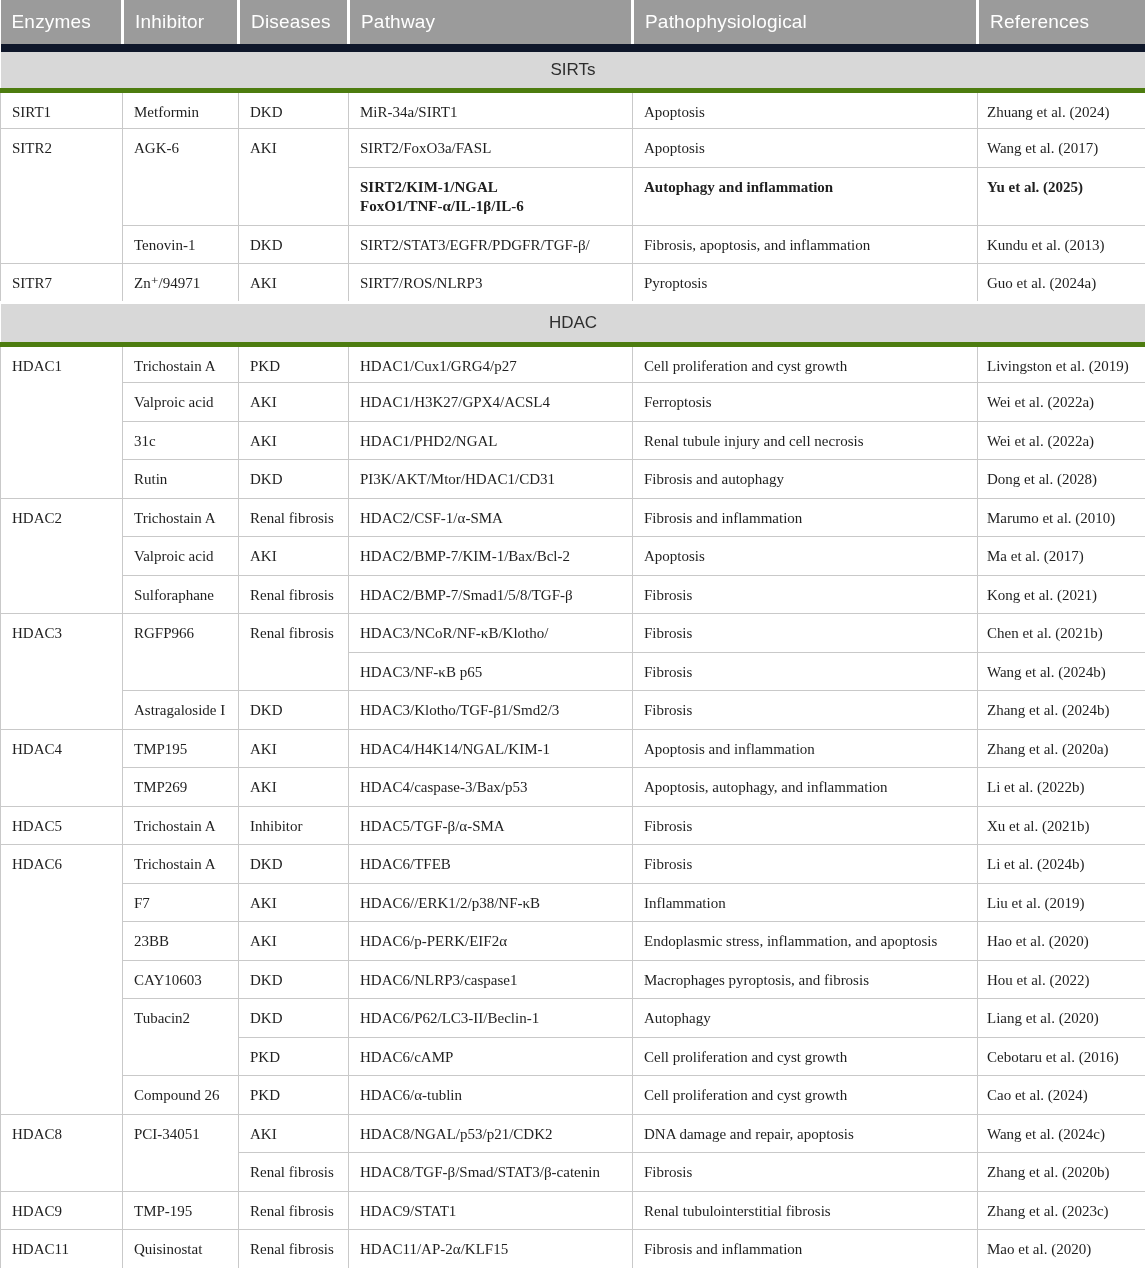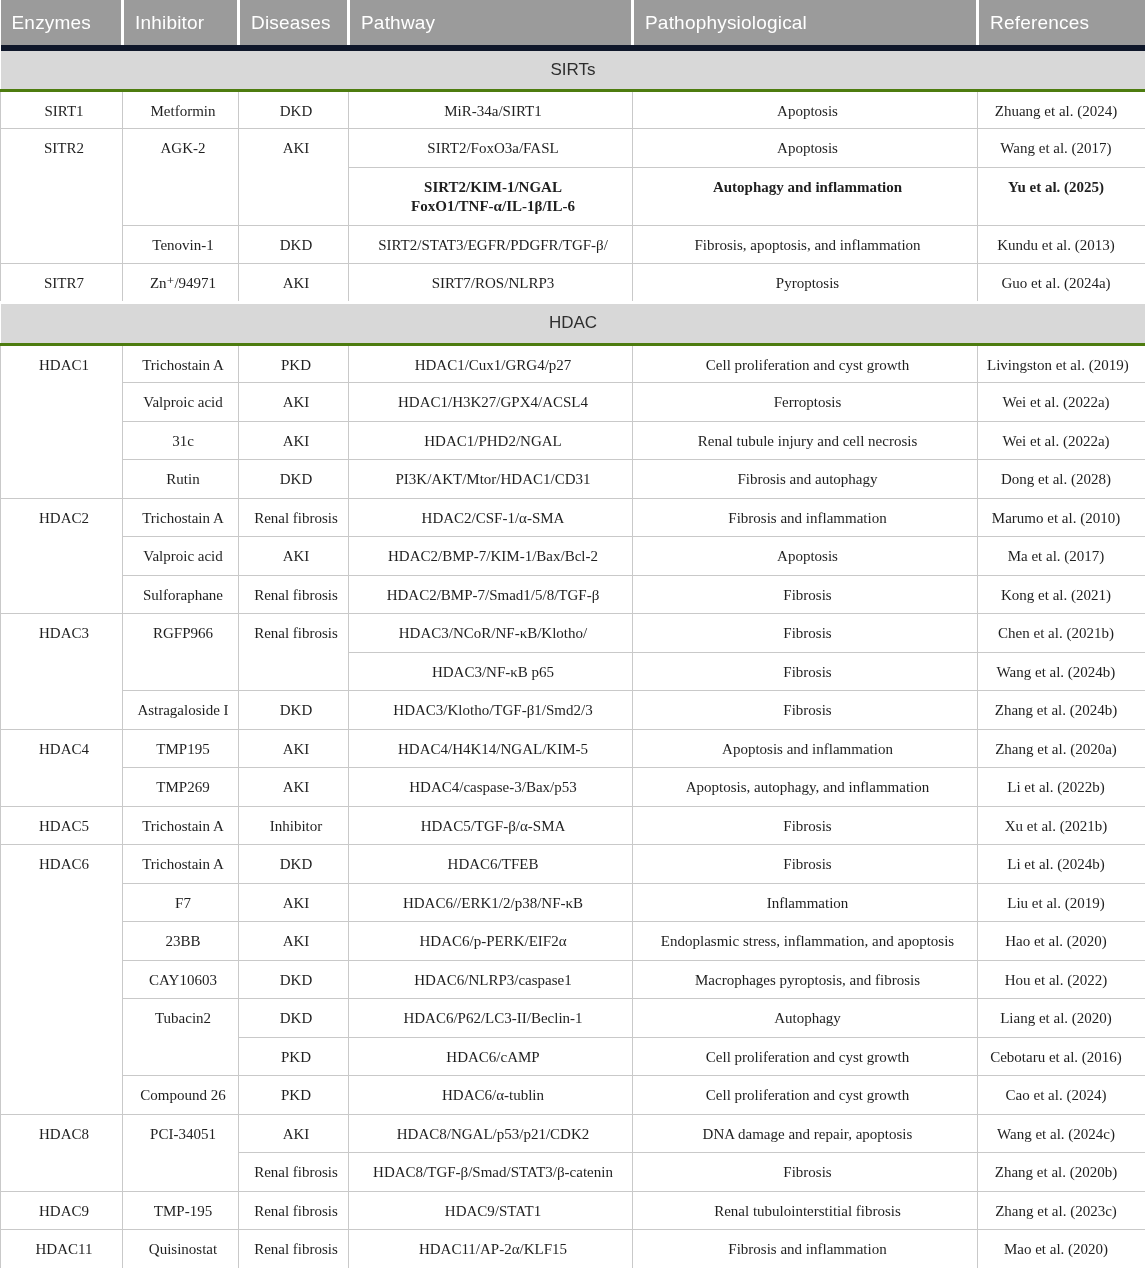"Enzymes" thead th { border-bottom: 6px solid #0f172a -> 8px solid #0f172a }
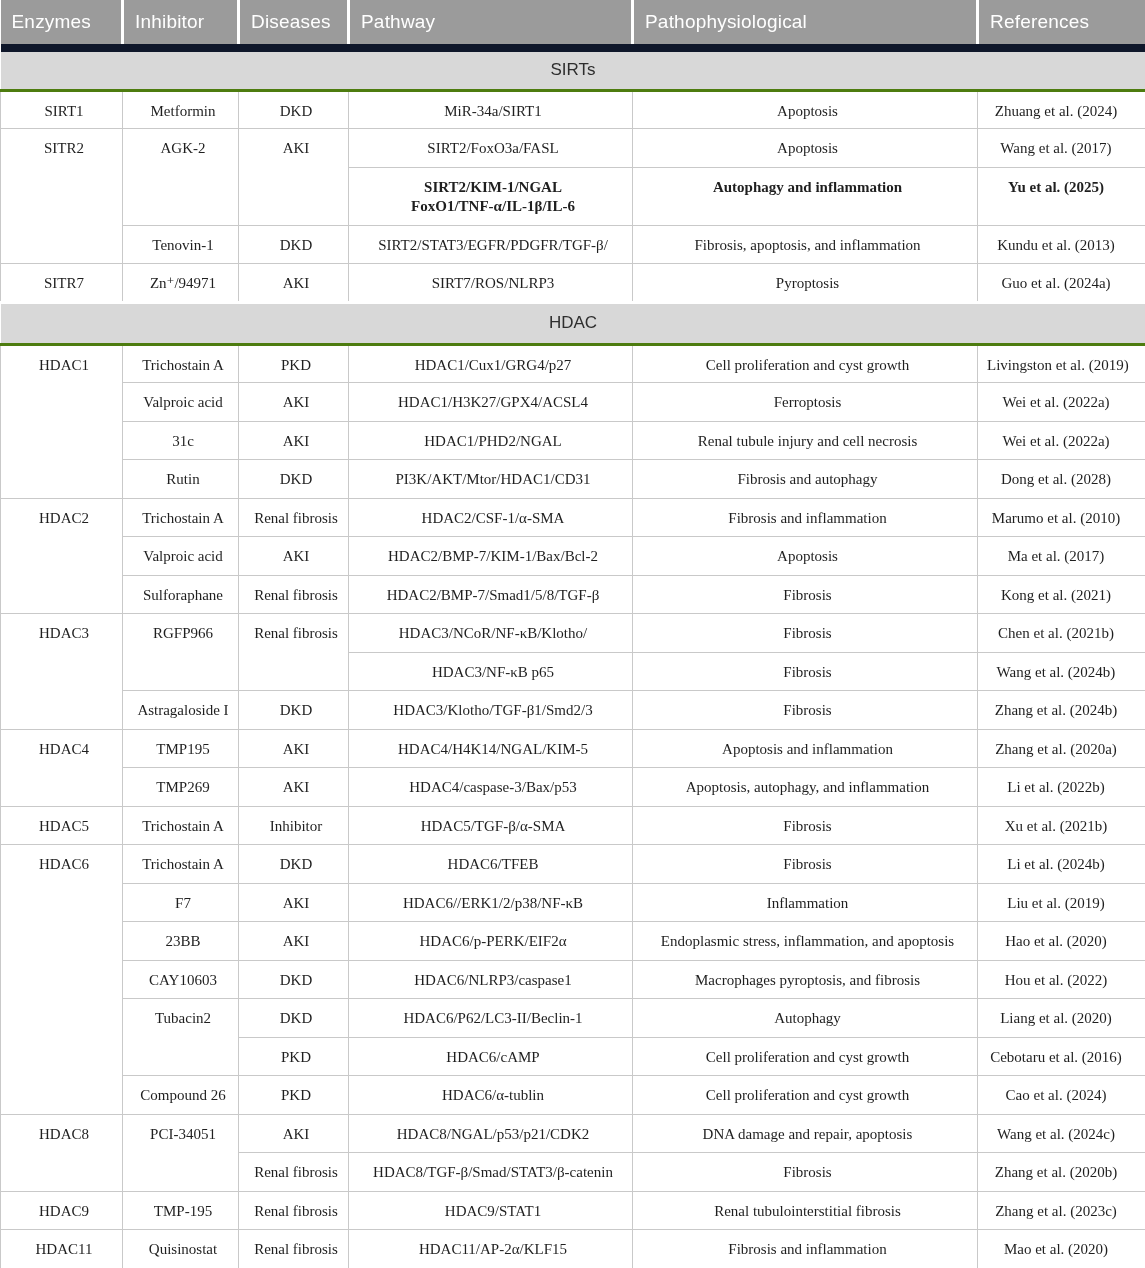"SIRTs" td.section-cell { border-bottom: 3px solid #4d7c0f -> 5px solid #4d7c0f }
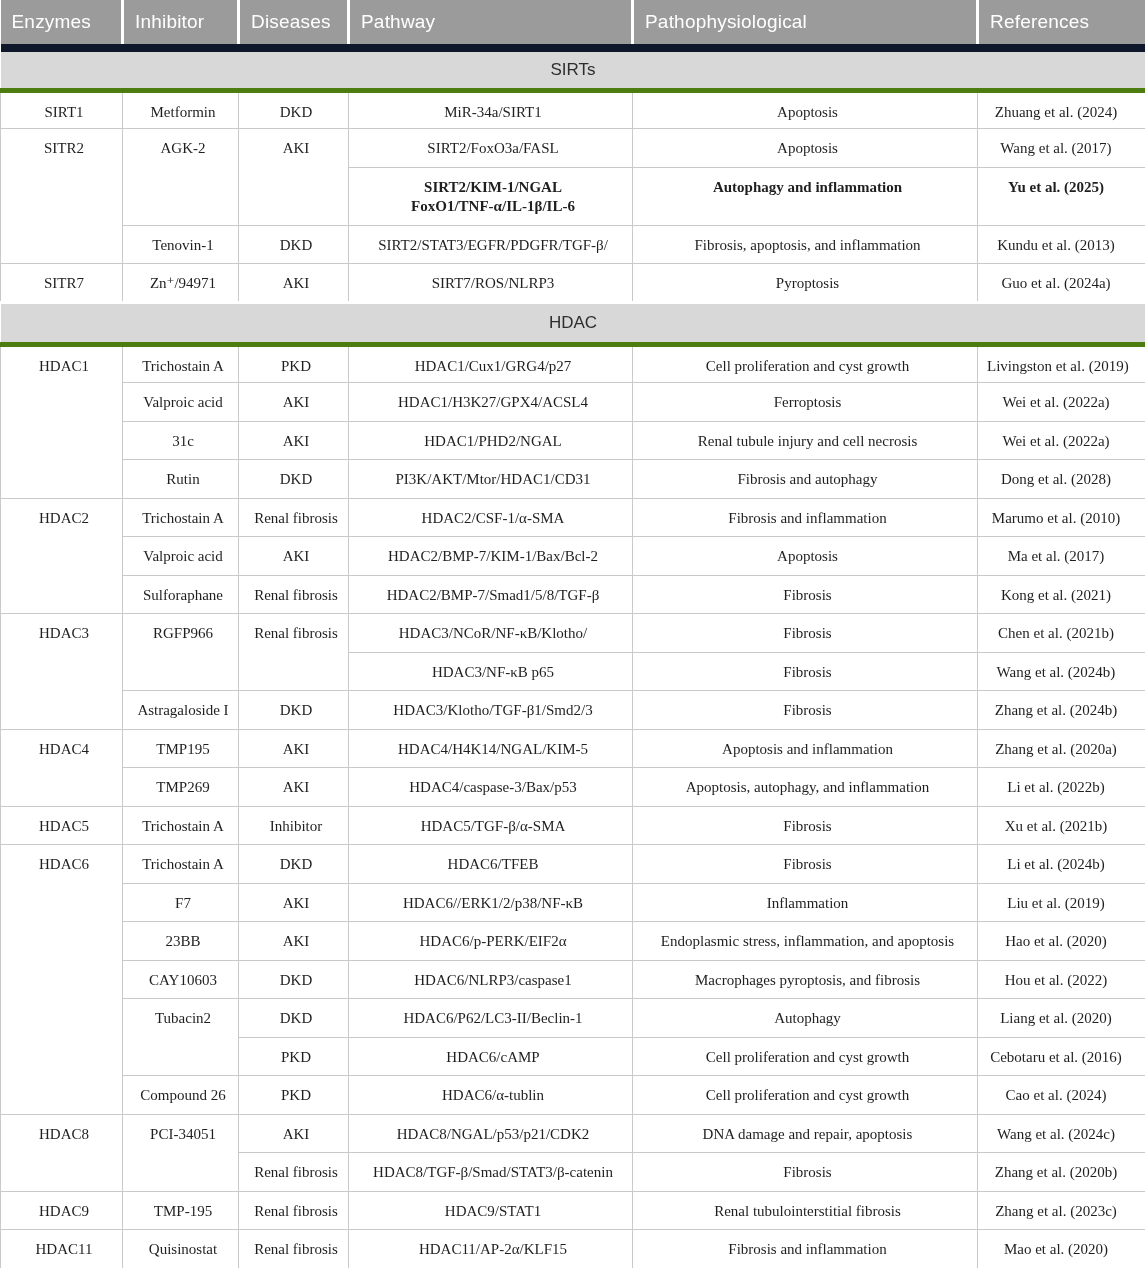"SIRT1" tbody tr.data-row { text-align: center -> none }
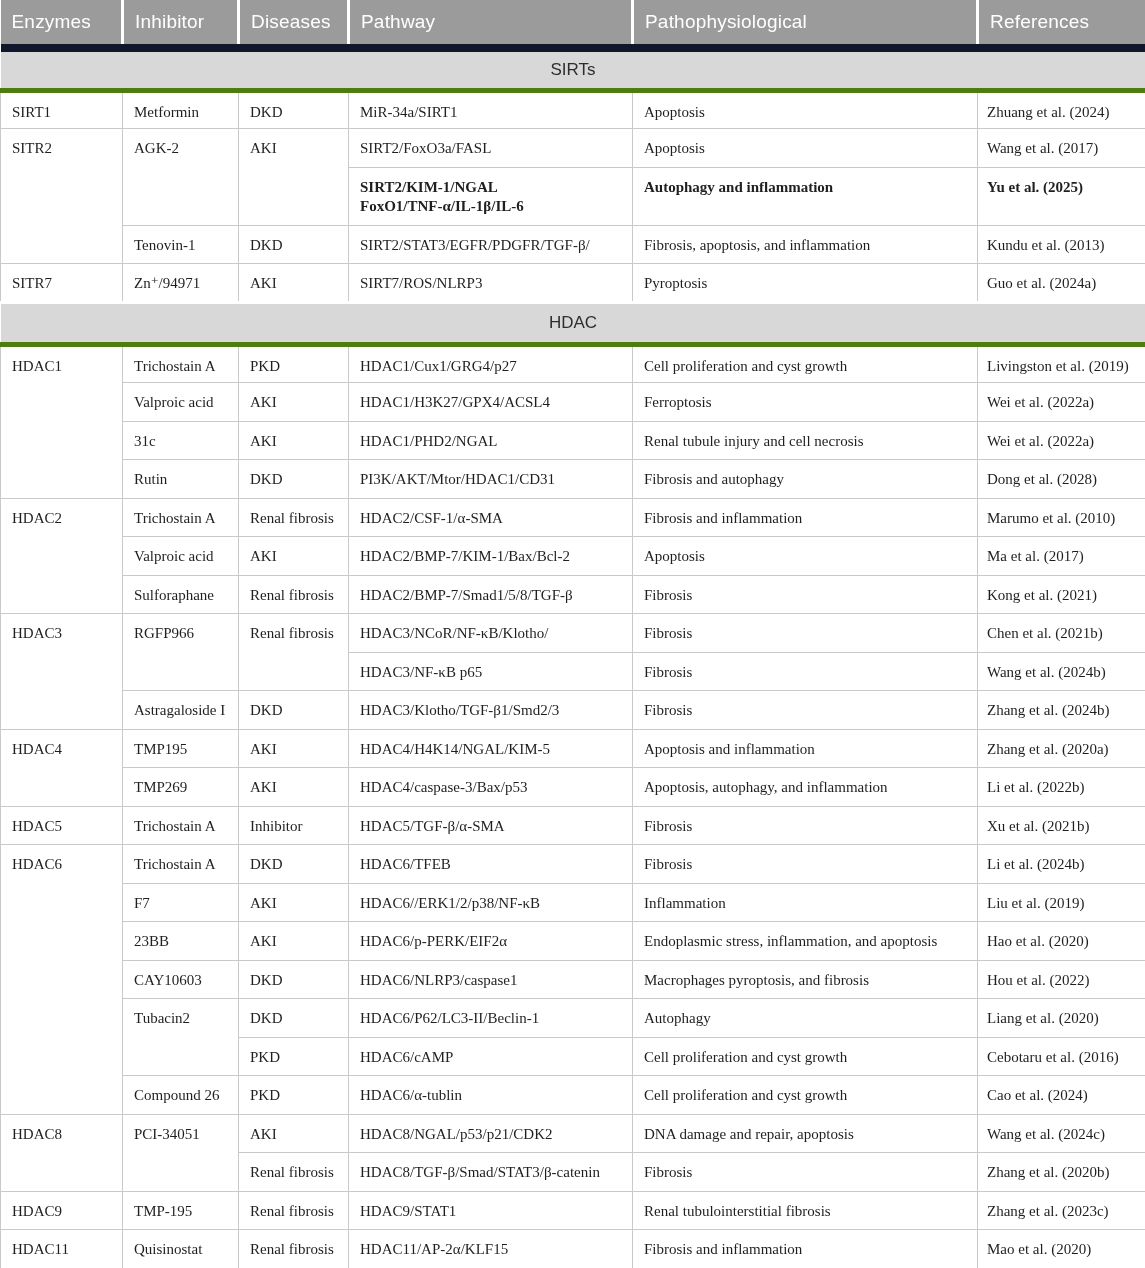"AGK-2" td.cell-inhibitor { text: AGK-2 -> AGK-6 }
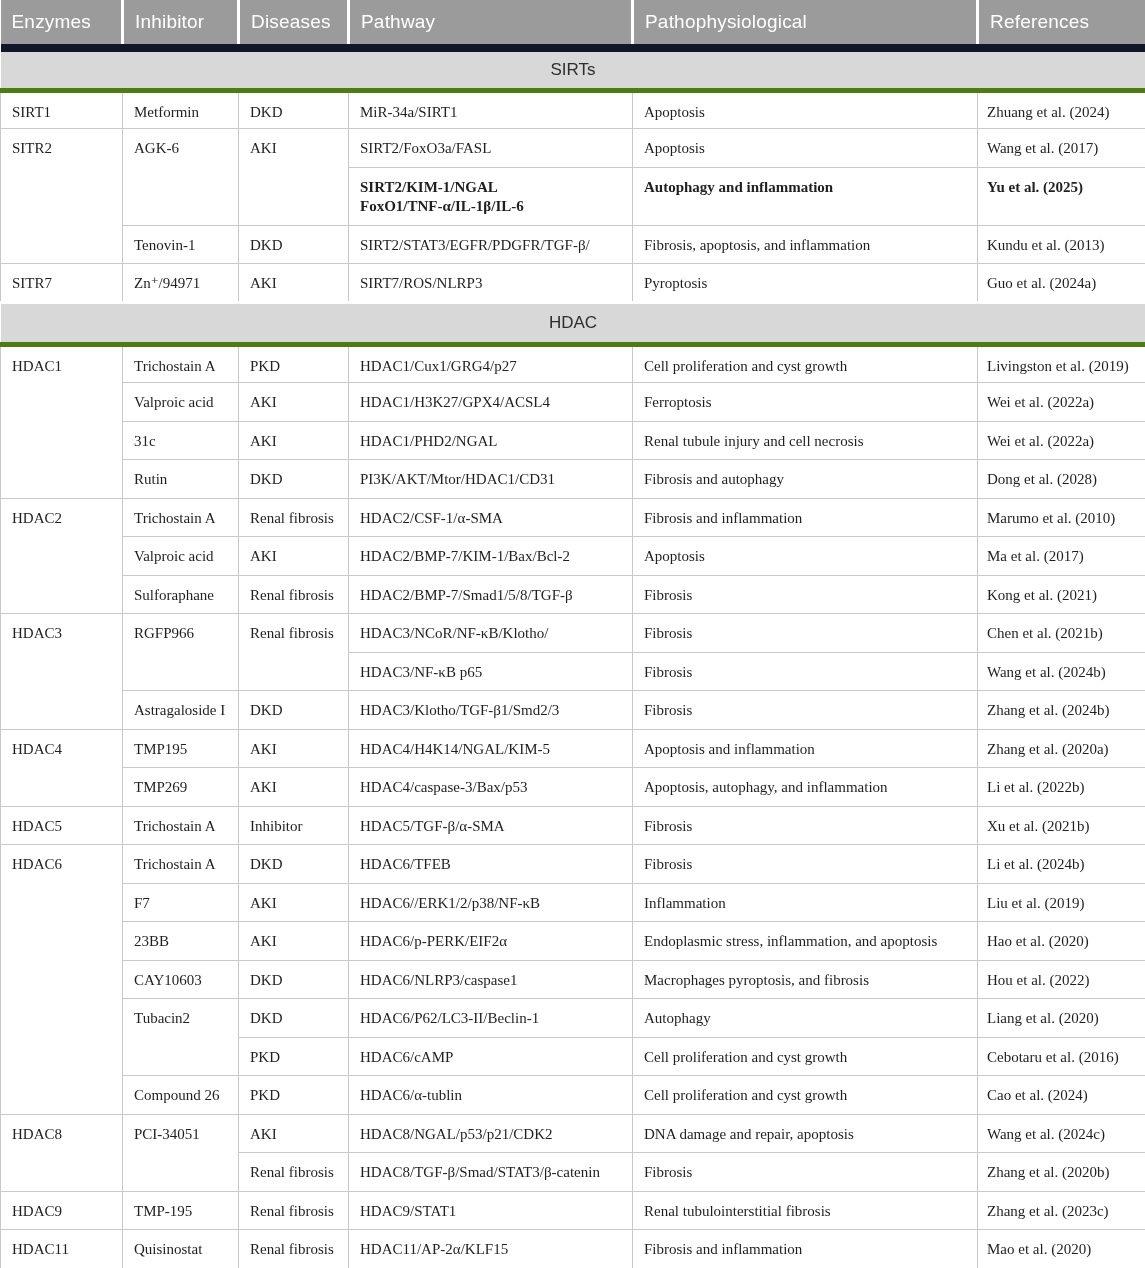"HDAC4/H4K14/NGAL/KIM-5" td.cell-pathway { text: HDAC4/H4K14/NGAL/KIM-5 -> HDAC4/H4K14/NGAL/KIM-1 }
